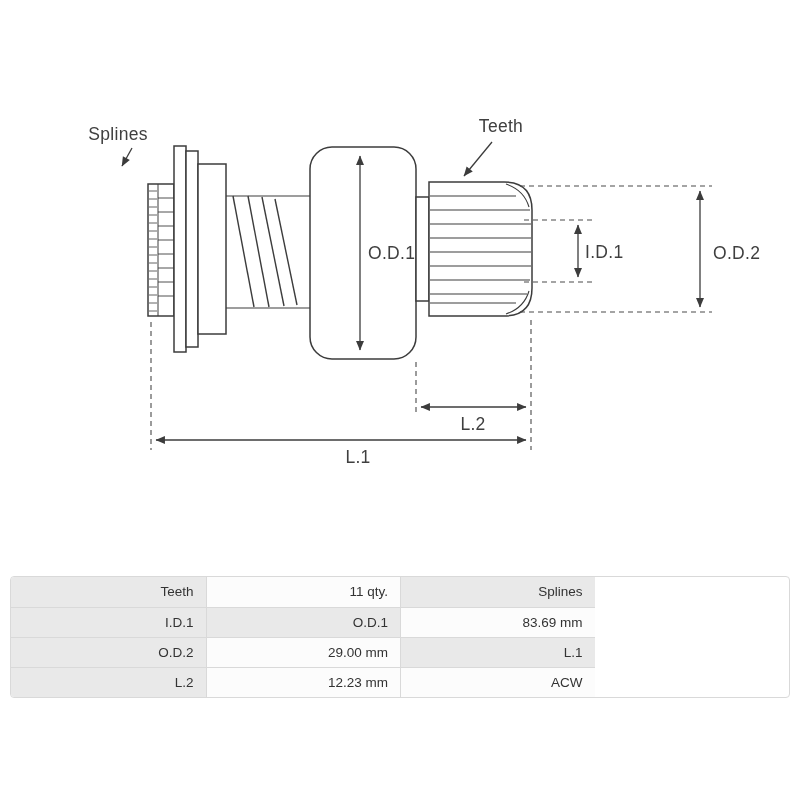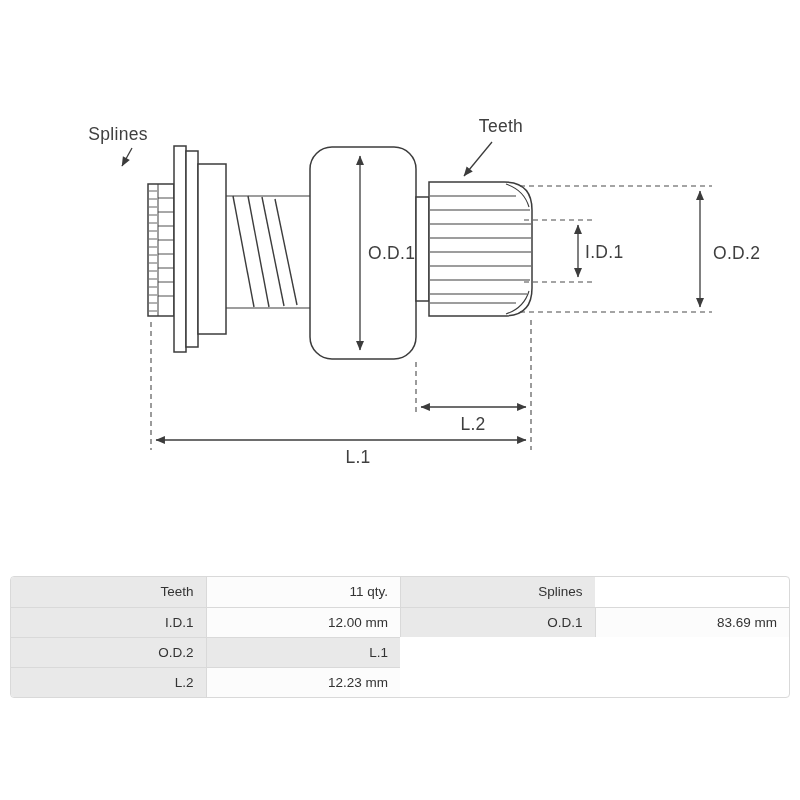"12.00 mm" div.cell { html: <div>12.00 mm</div> -> none }
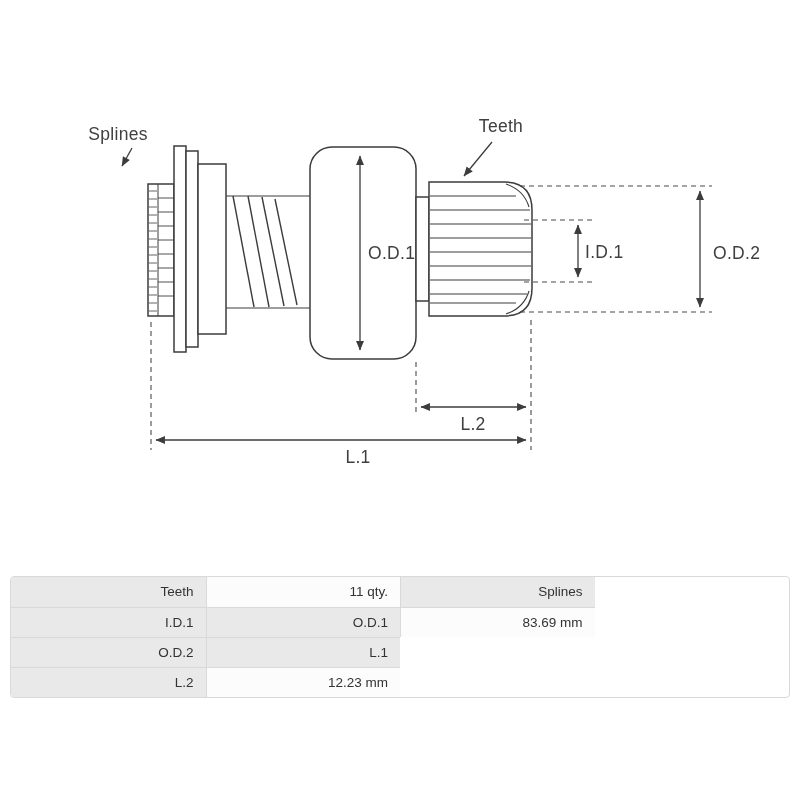"29.00 mm" div.cell { html: none -> <div>29.00 mm</div> }
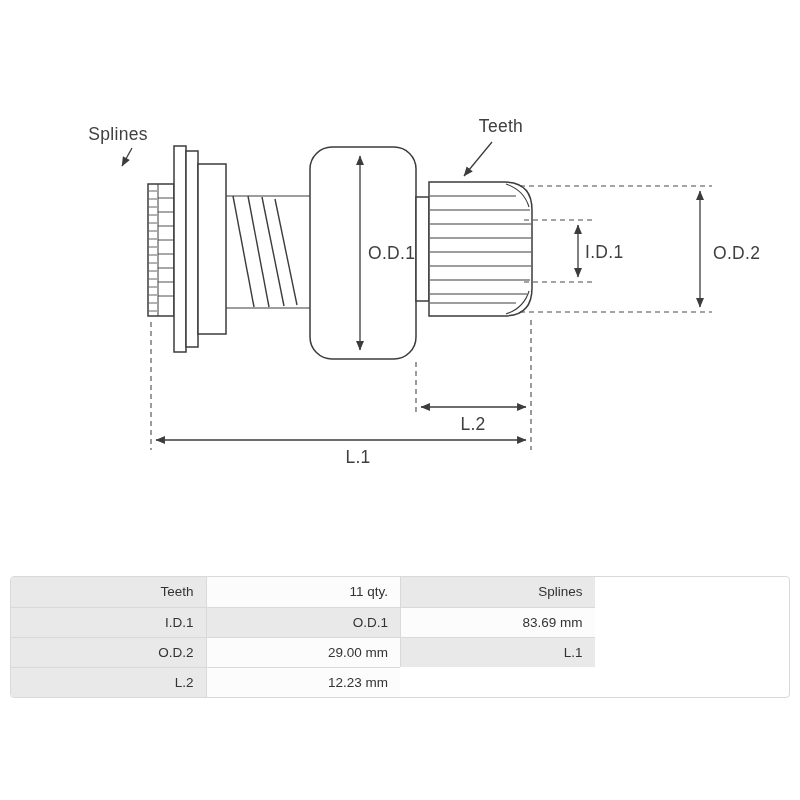"ACW" div.cell { html: none -> <div>ACW</div> }
